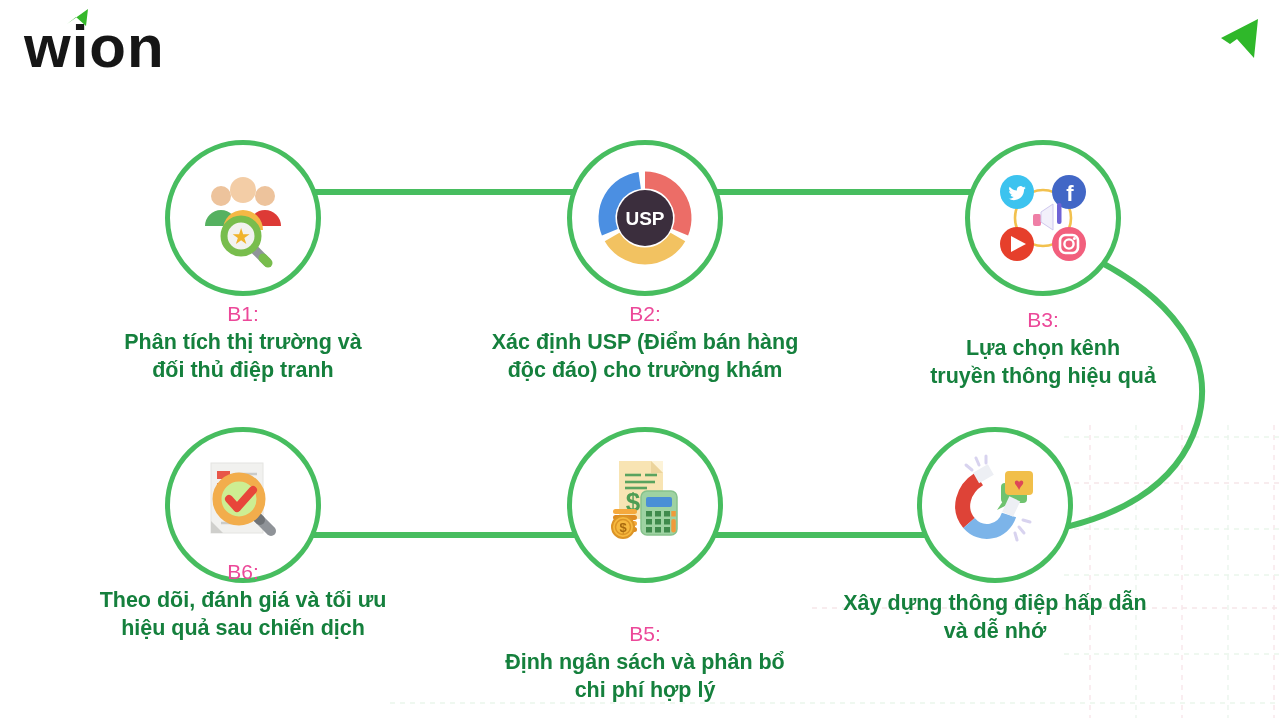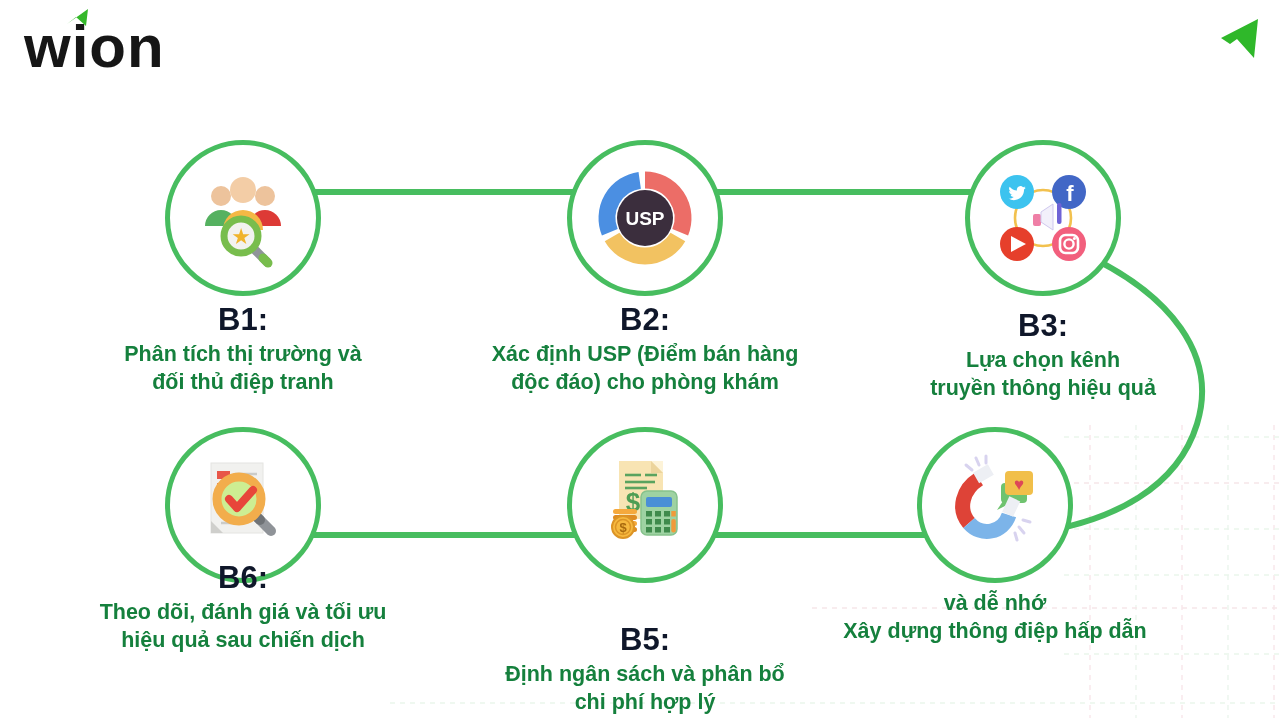"B1:" .step-label { color: #0f172a -> #ec4899; font-size: 31px -> 21px; font-weight: 700 -> 400 }
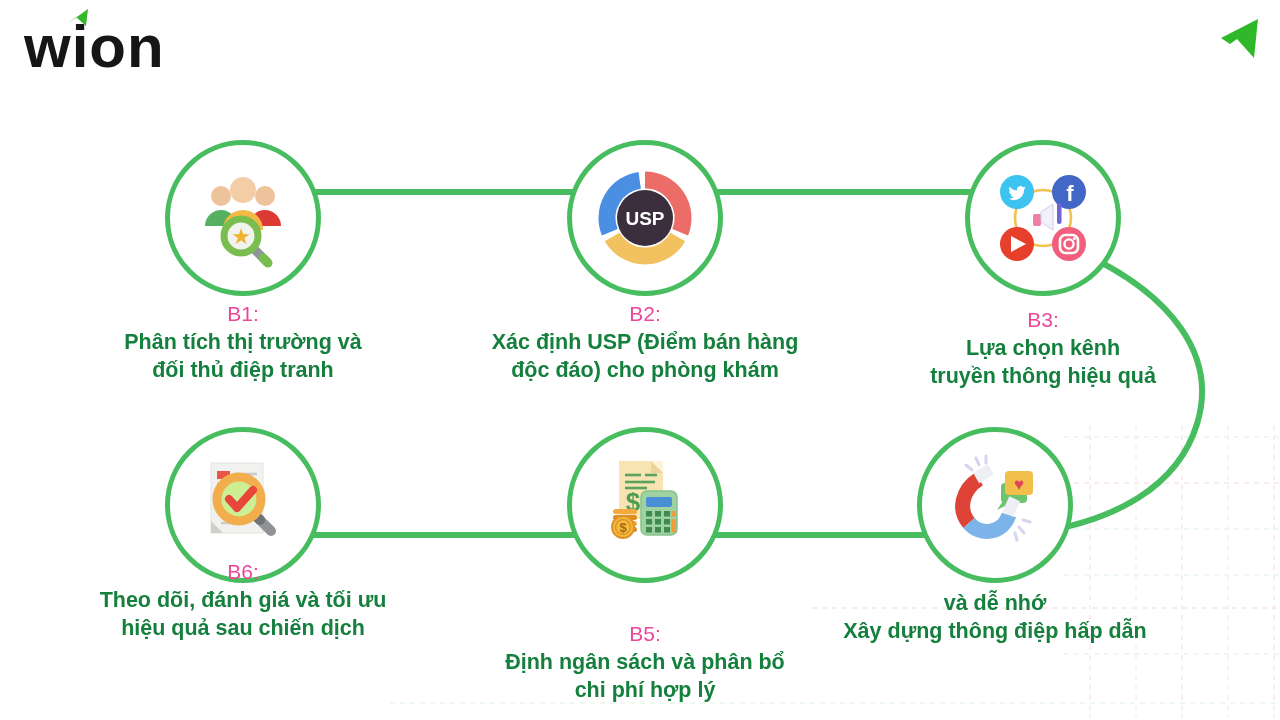"độc đáo) cho phòng khám" div.step-desc { text: phòng -> trường }
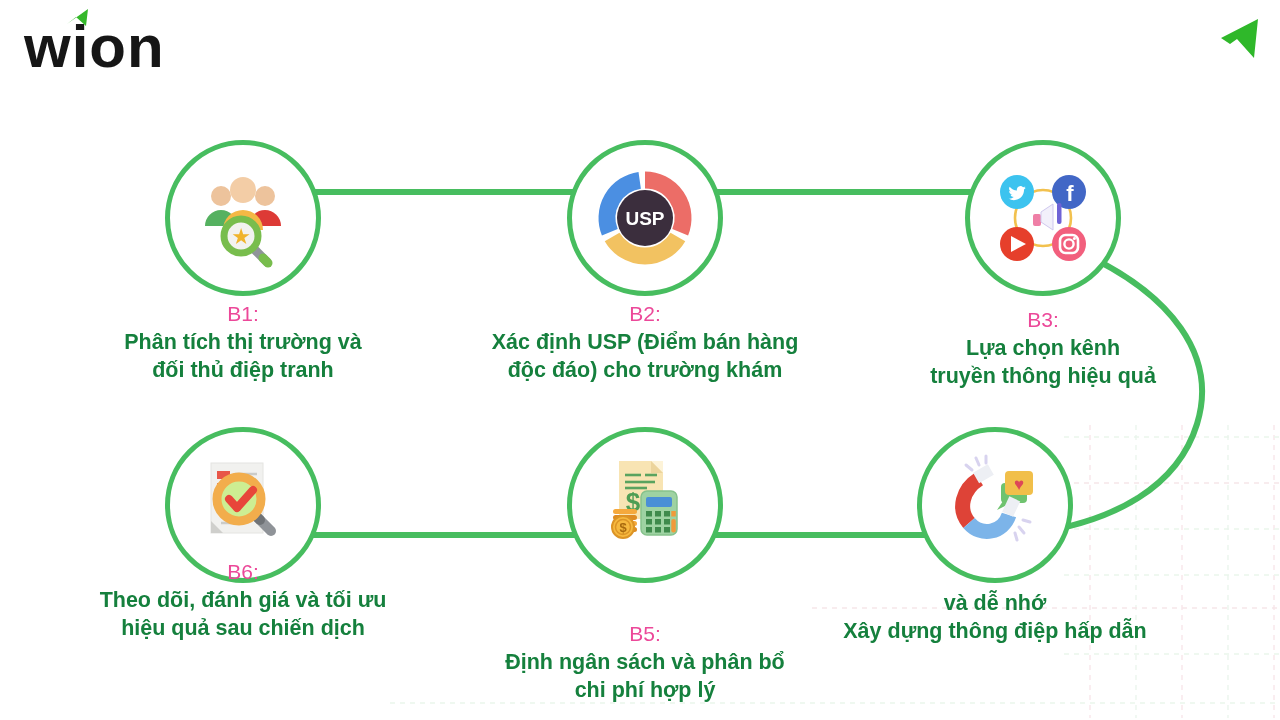"và dễ nhớ" div.step-desc { order: before "Xây dựng thông điệp hấp" -> after "Xây dựng thông điệp hấp" }
